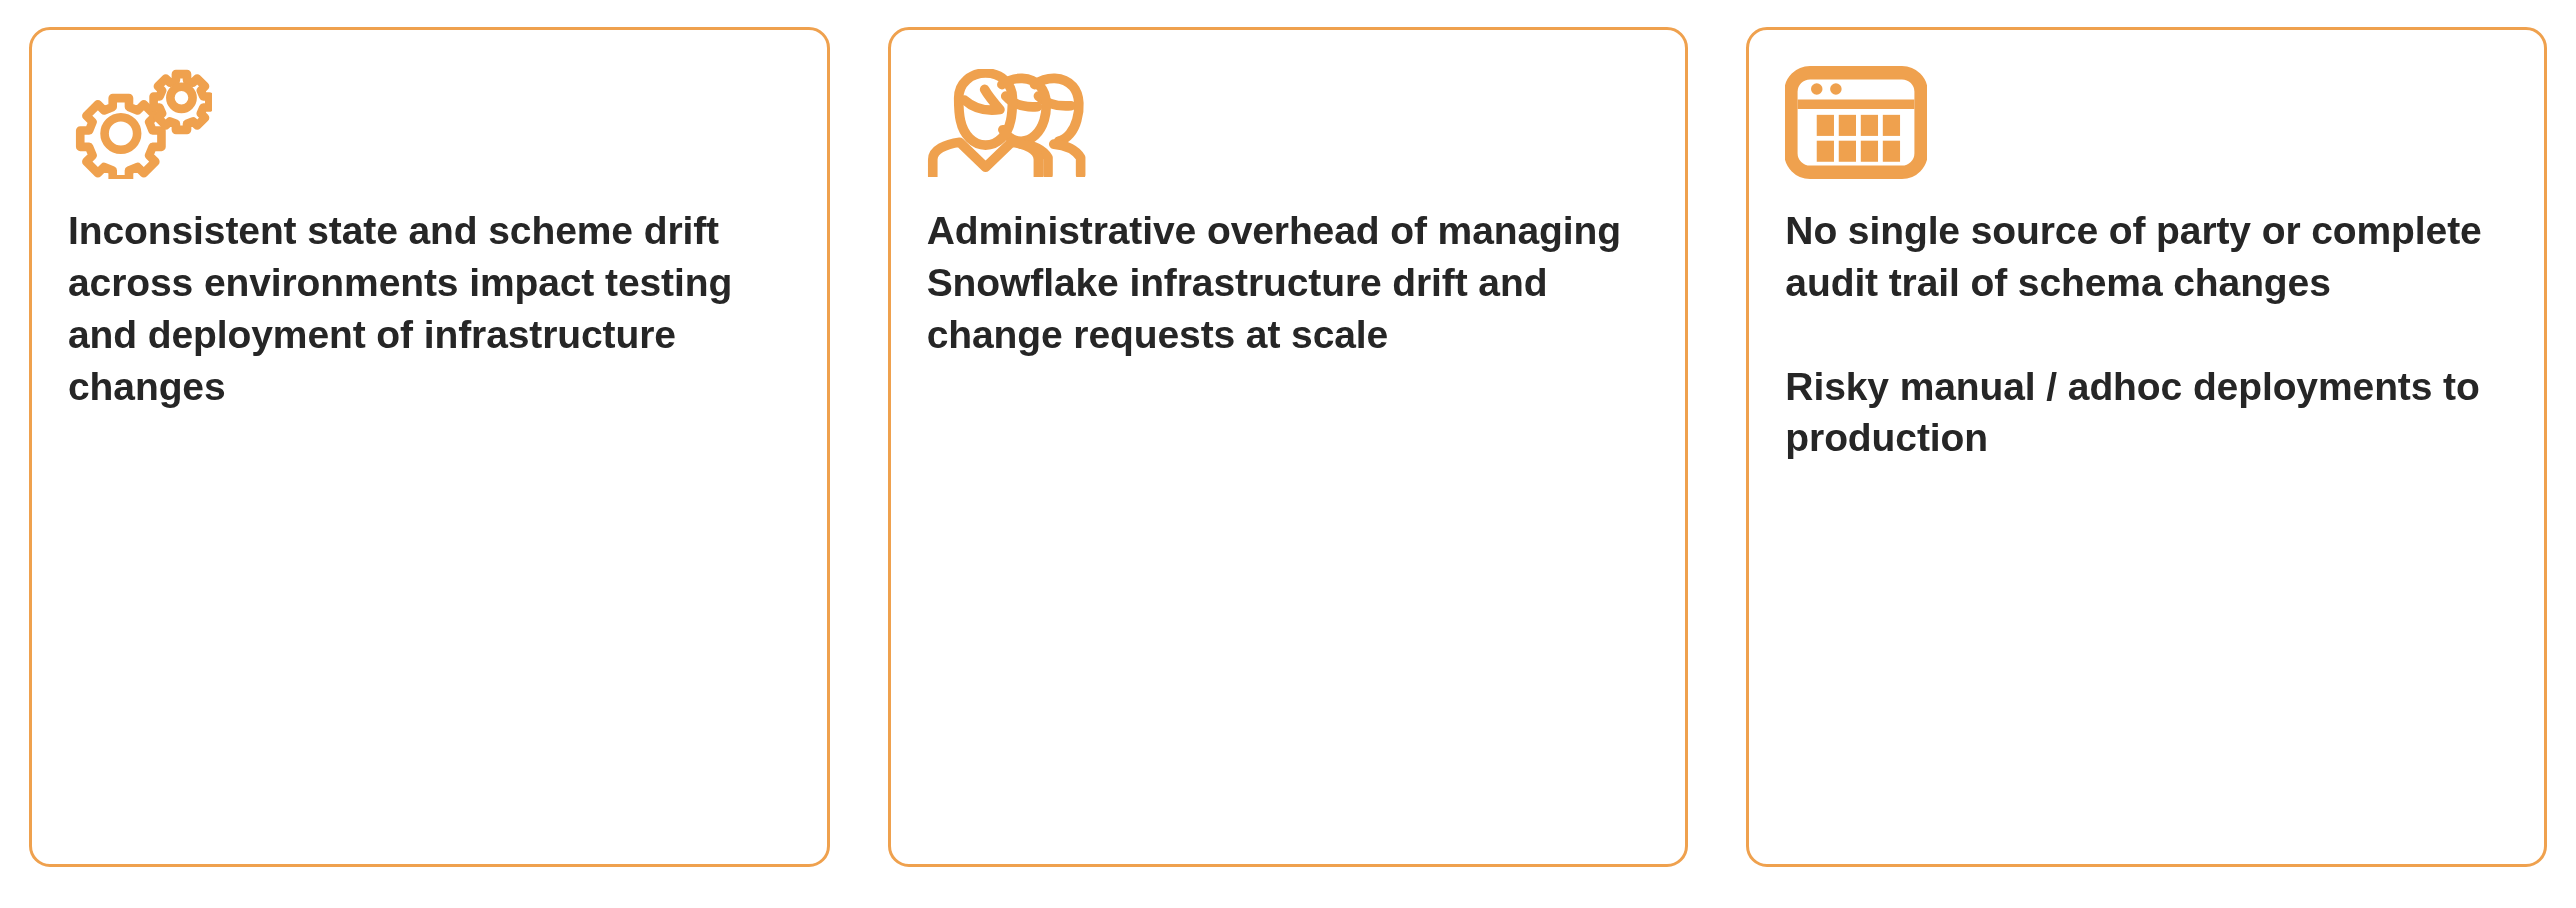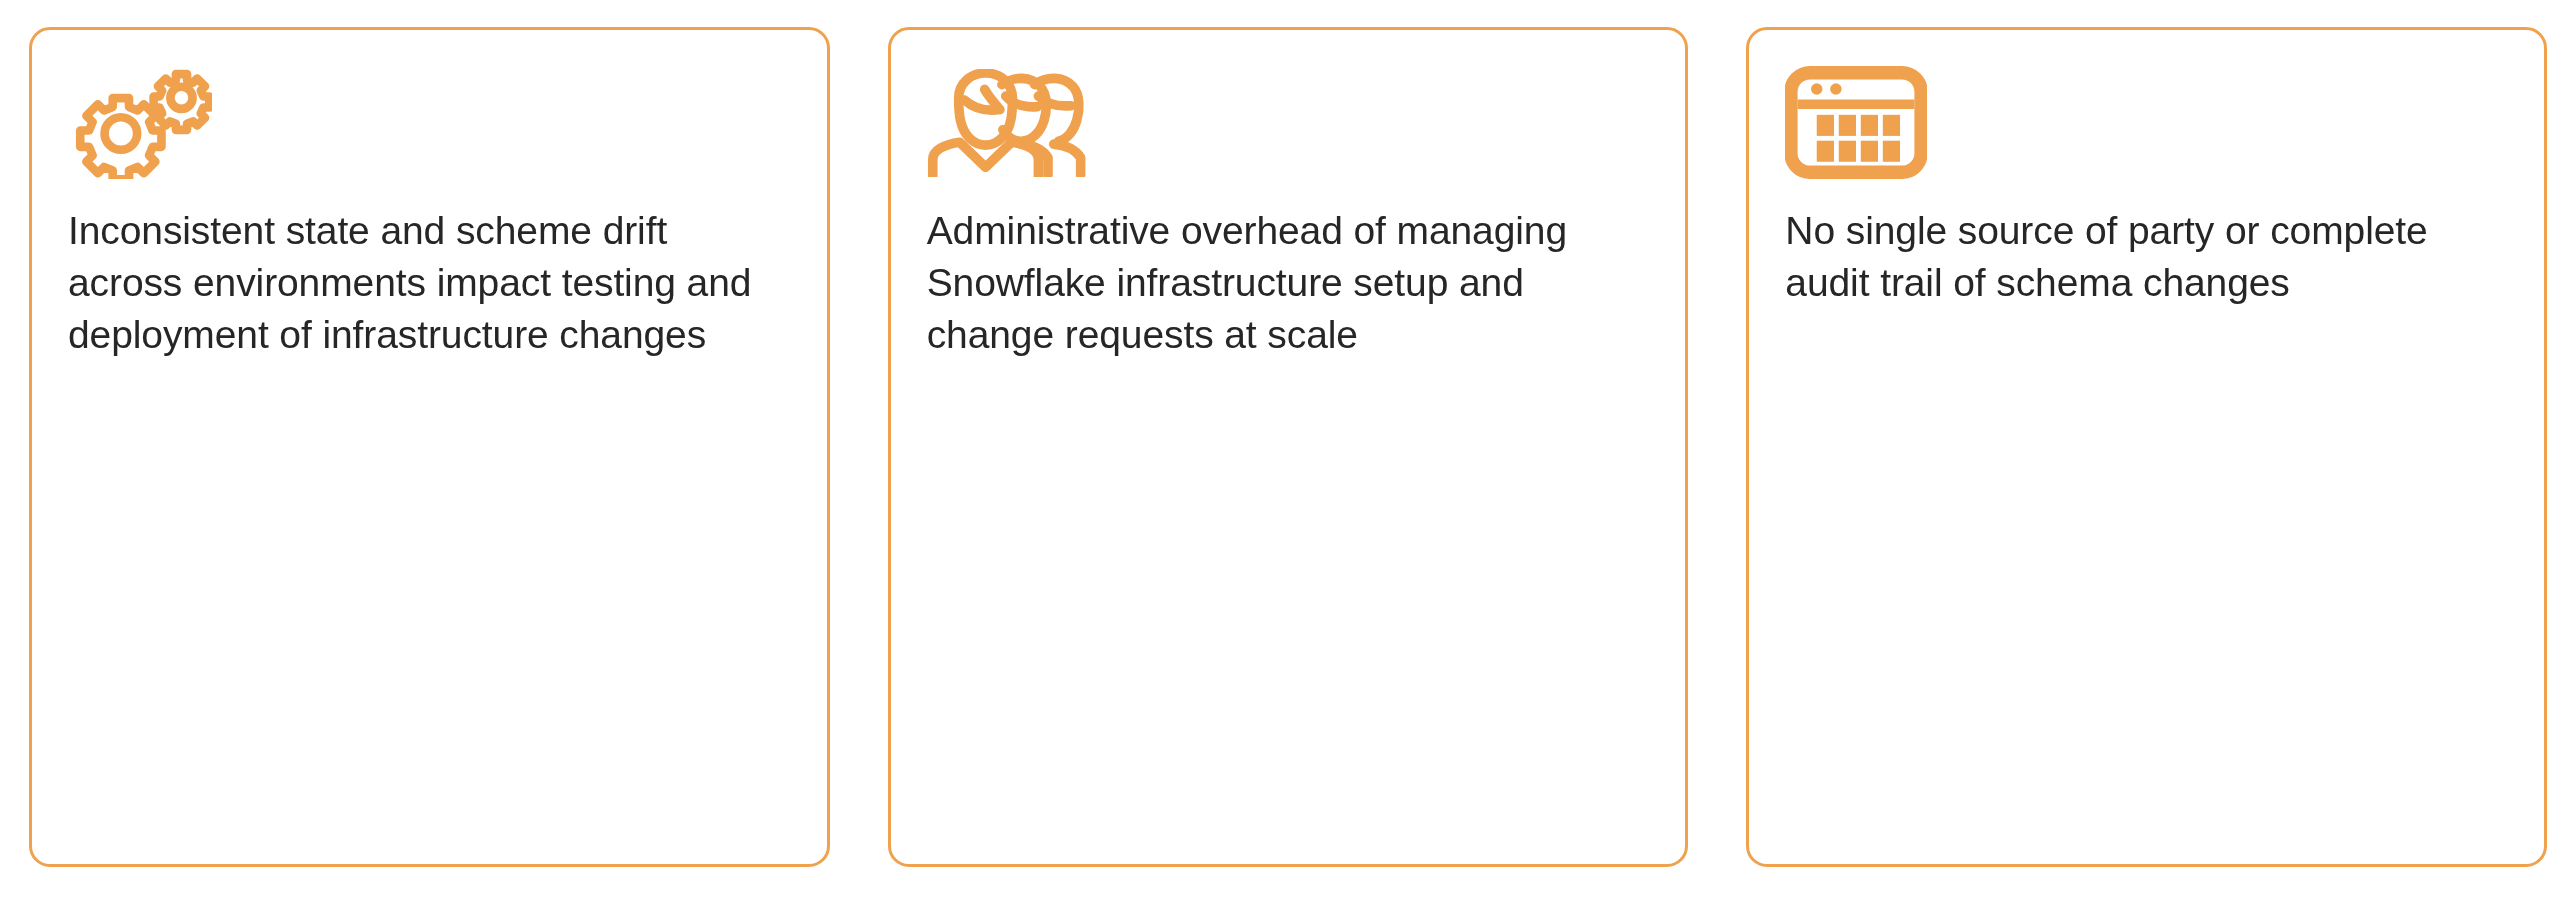"Inconsistent state and scheme drift" .card-text { font-weight: normal -> bold }
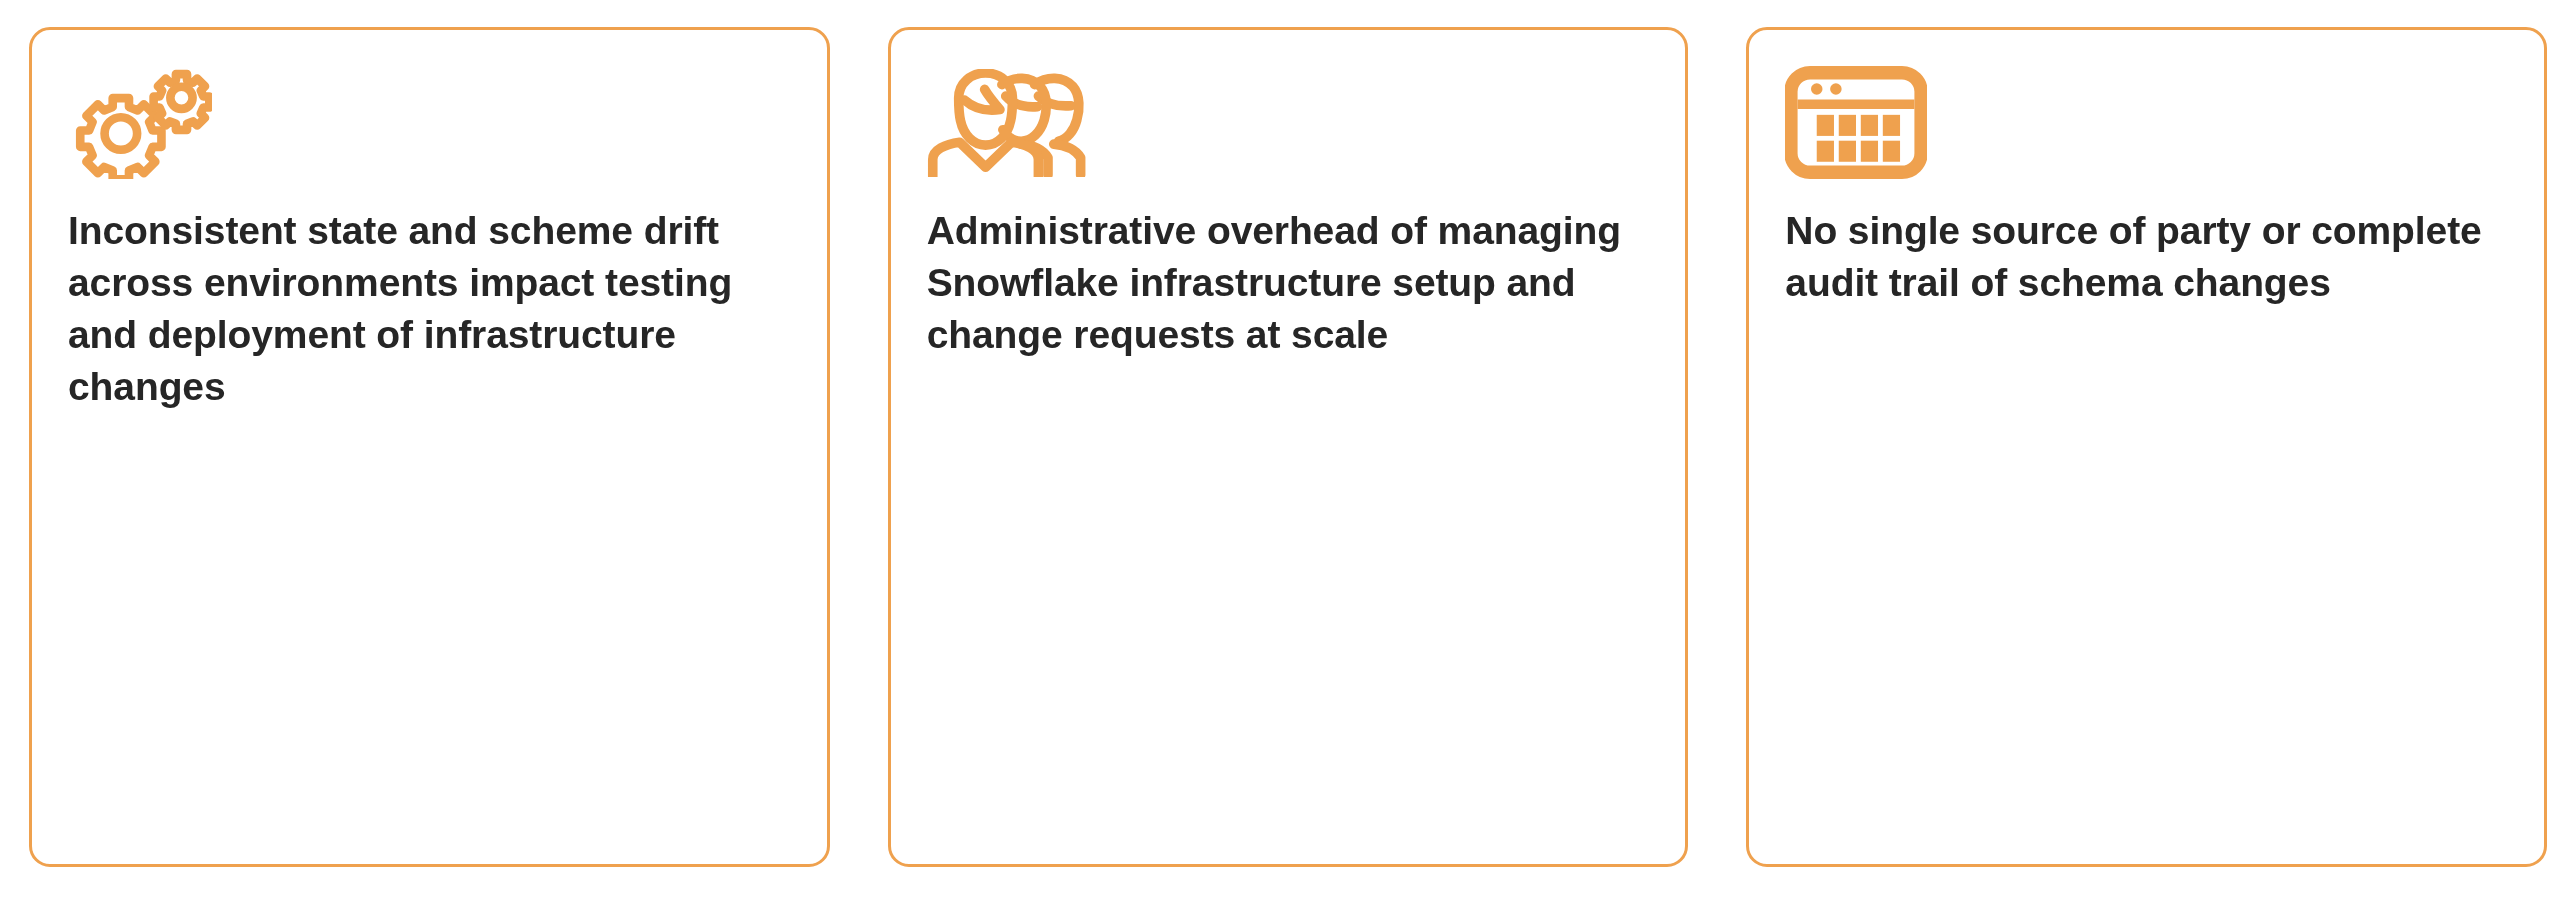"Administrative overhead of managing" p.card-text { text: setup -> drift }
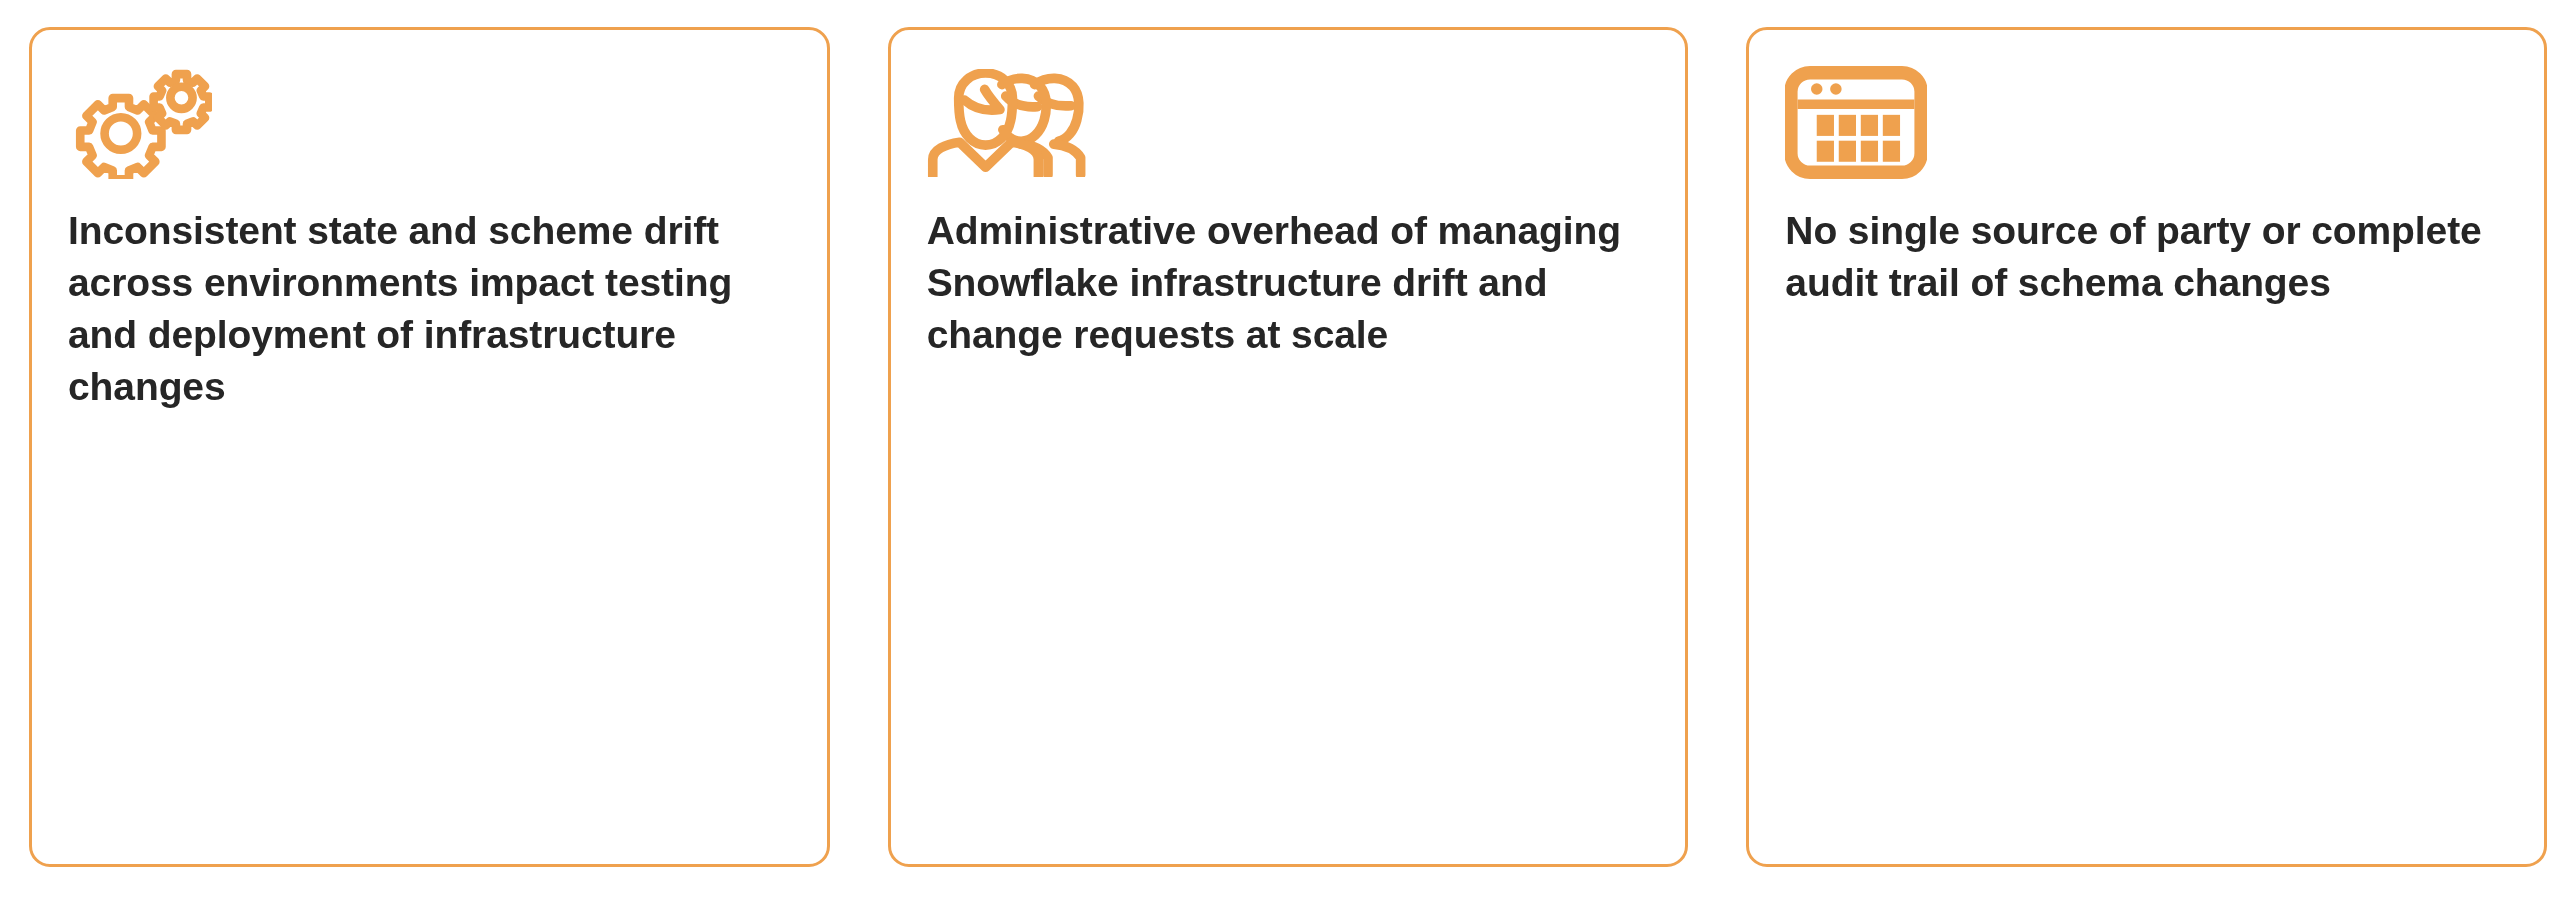"Risky manual / adhoc deployments" p.card-text { html: none -> <p>Risky manual / adhoc deployments to production</p> }
